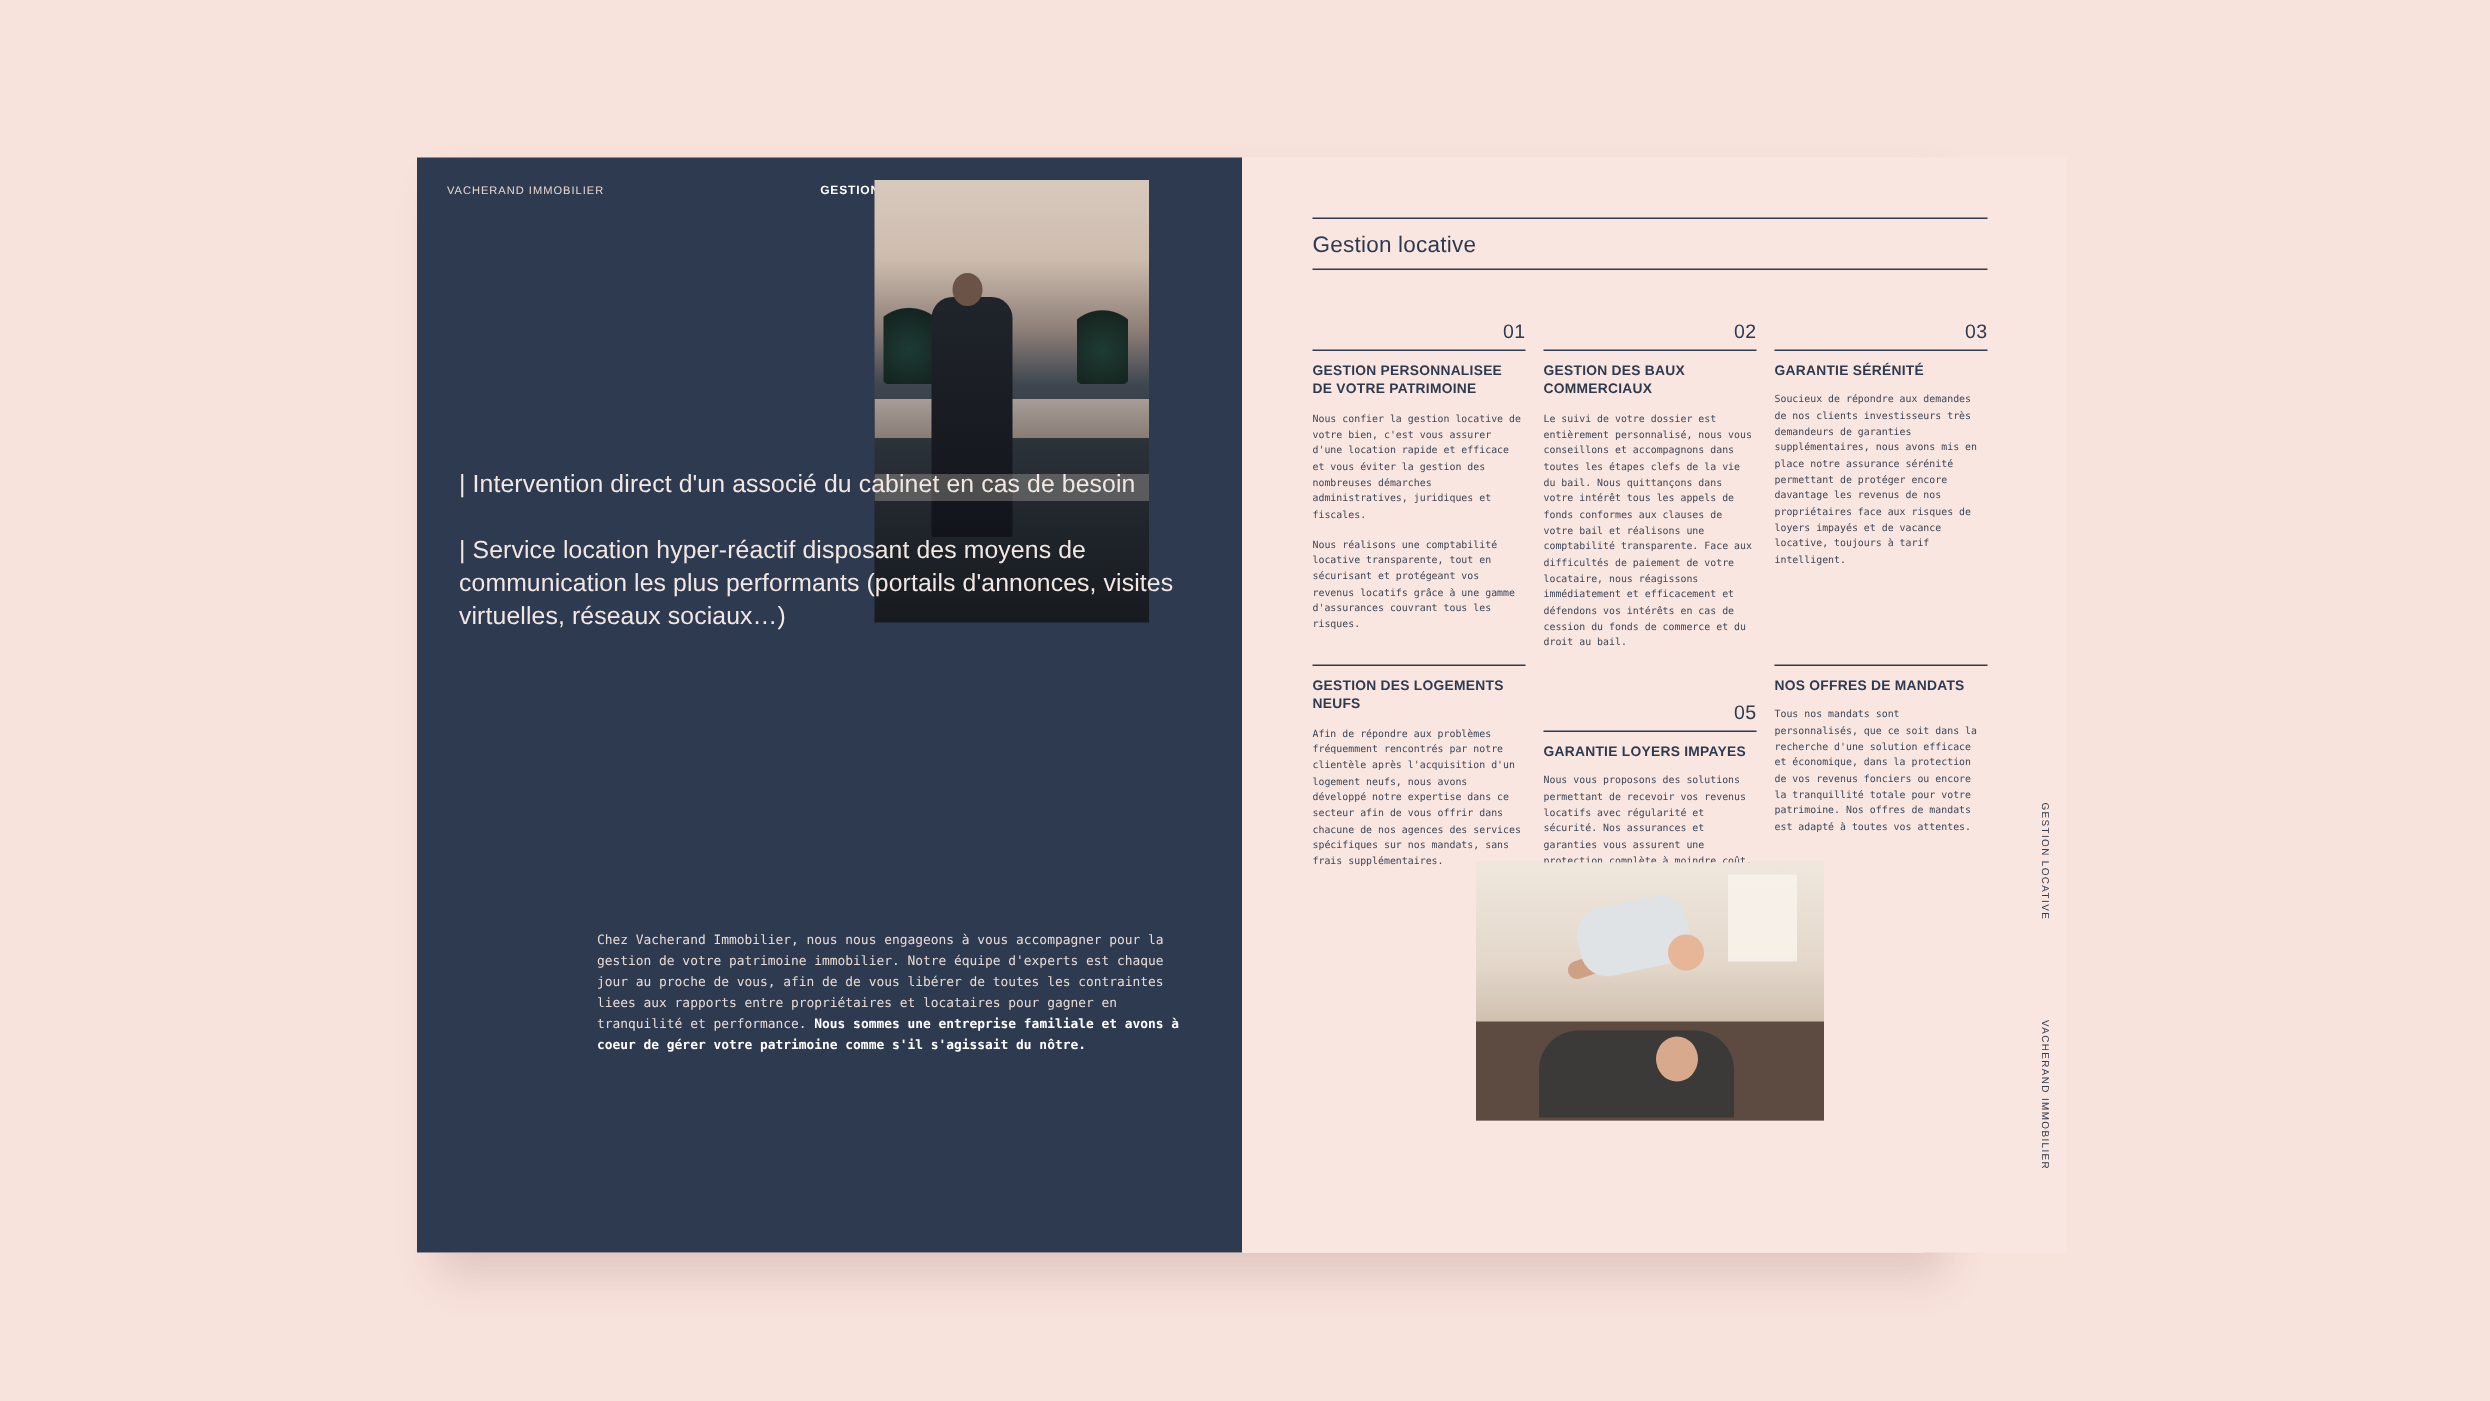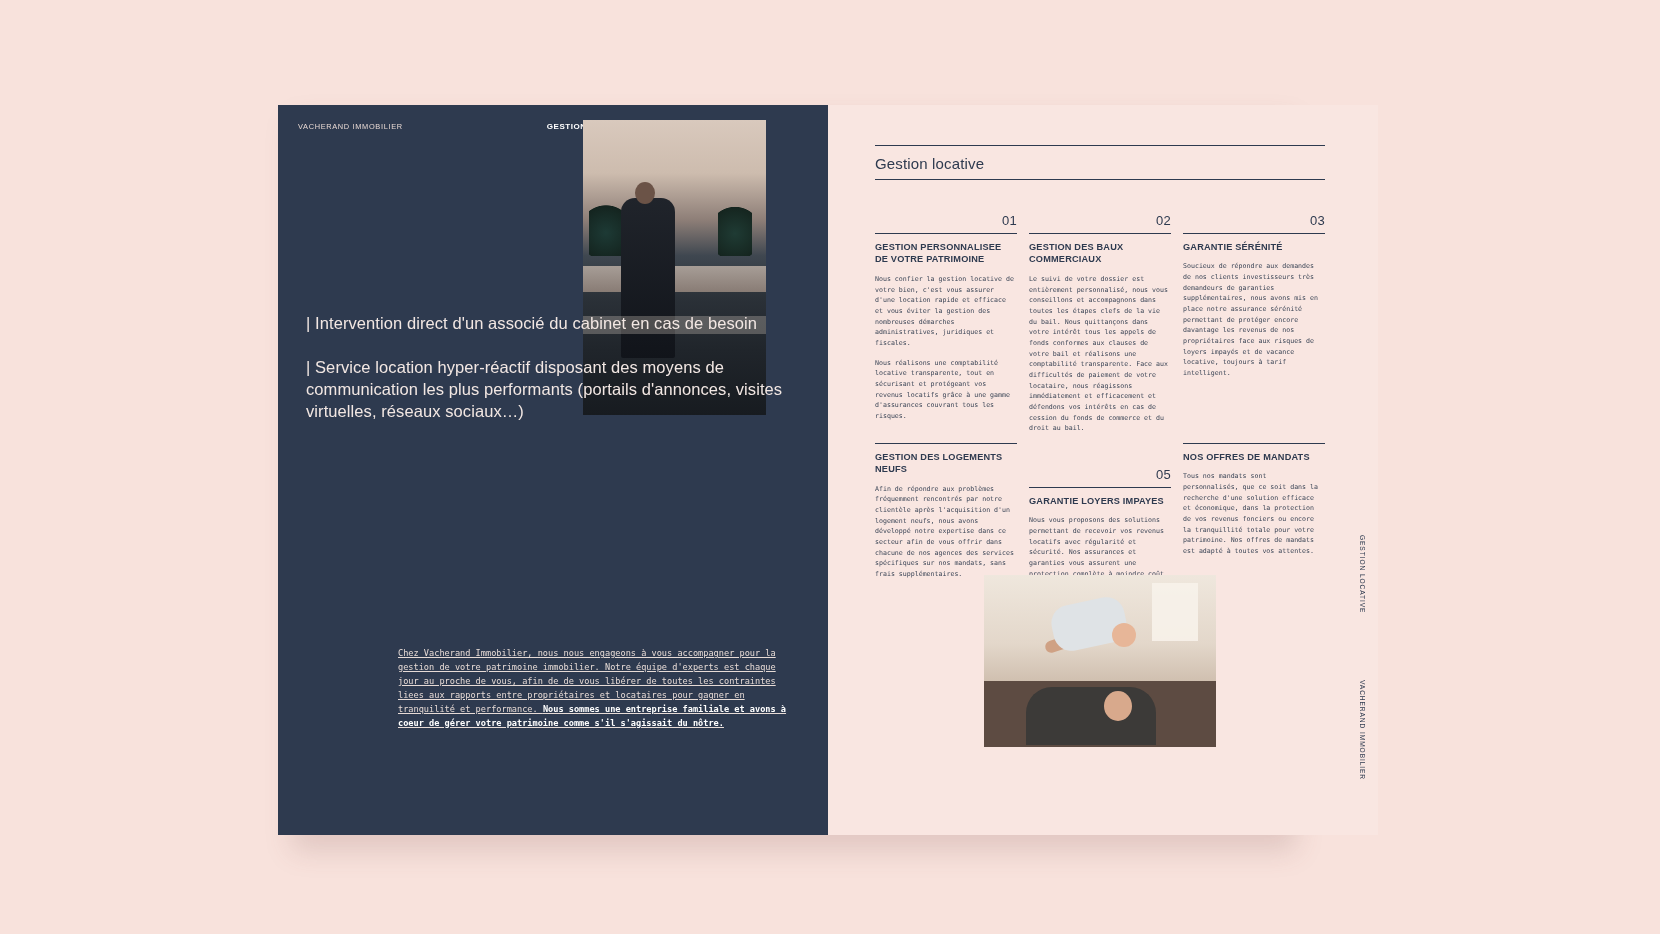"Chez Vacherand Immobilier, nous nous" .pl-note { text-decoration: underline -> none; top: 542px -> 516px }
